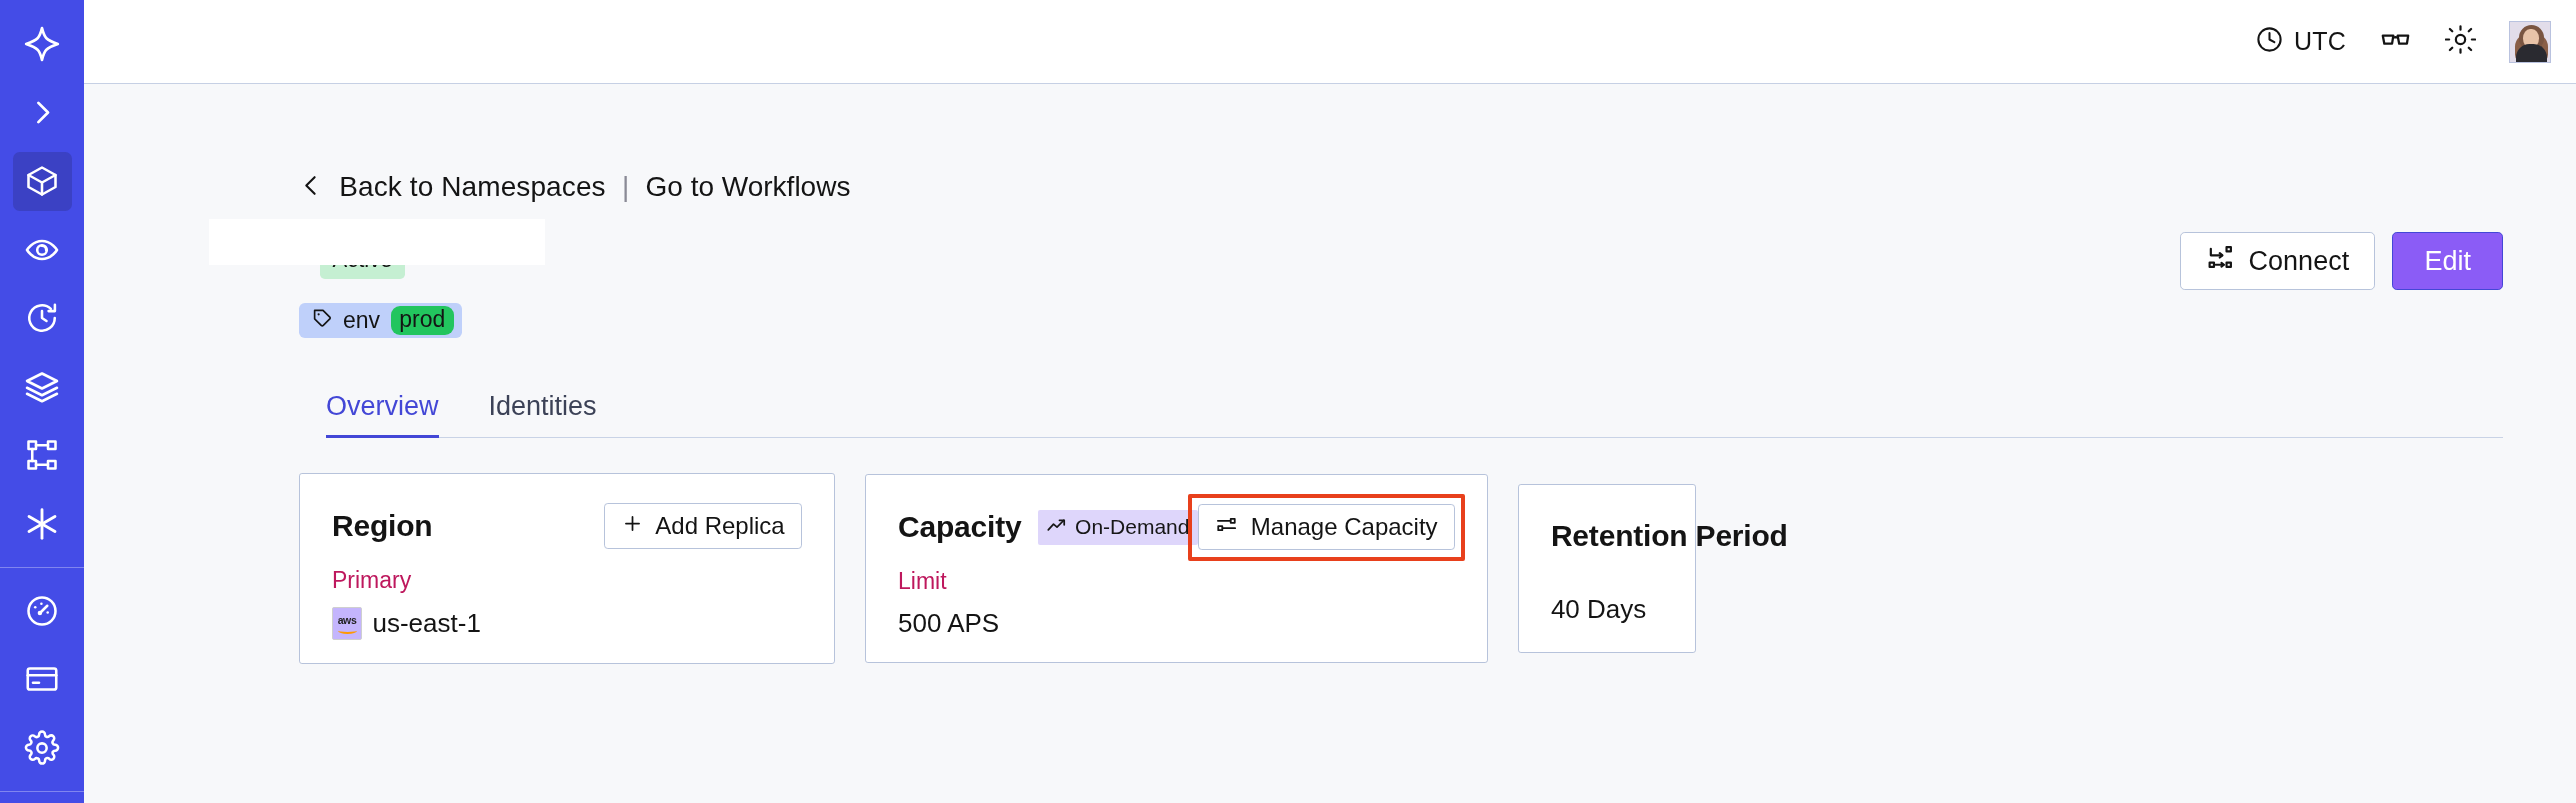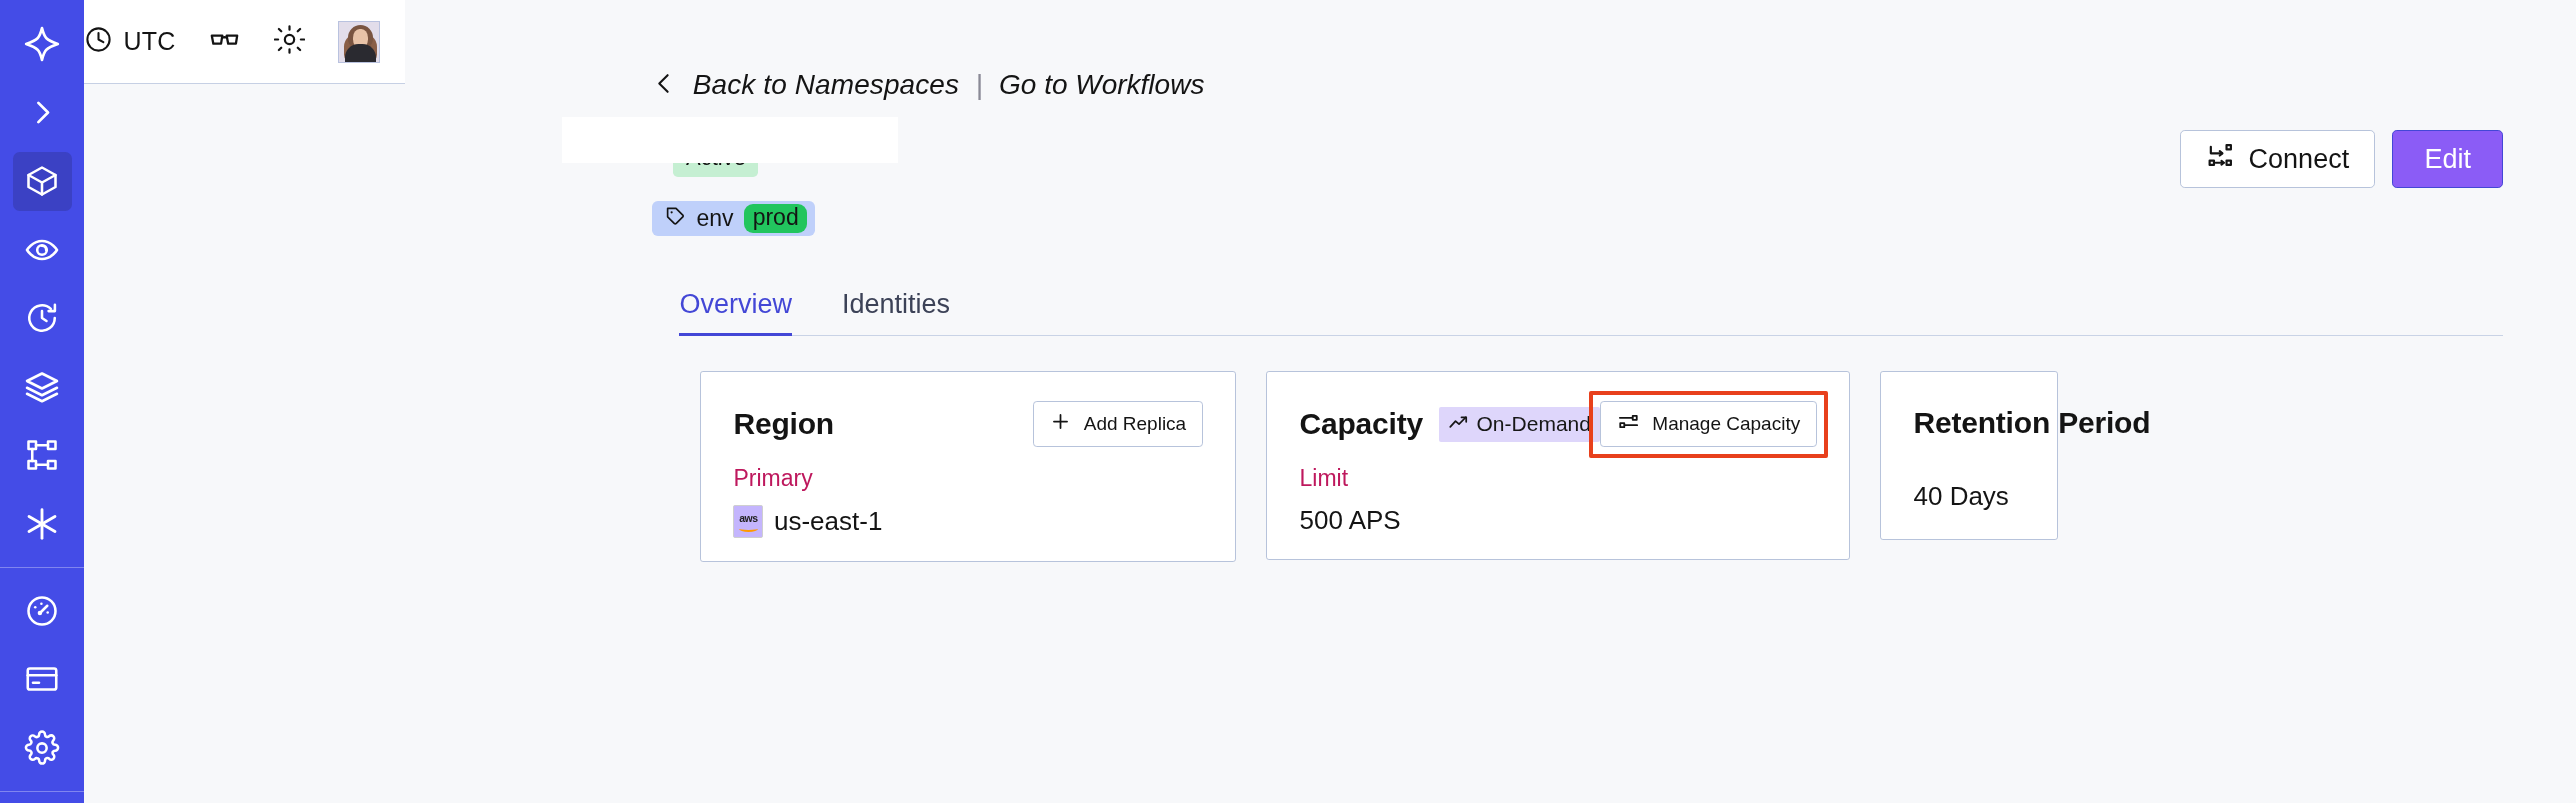"UTC" .main { flex-direction: none -> column; gap: 32px -> none }
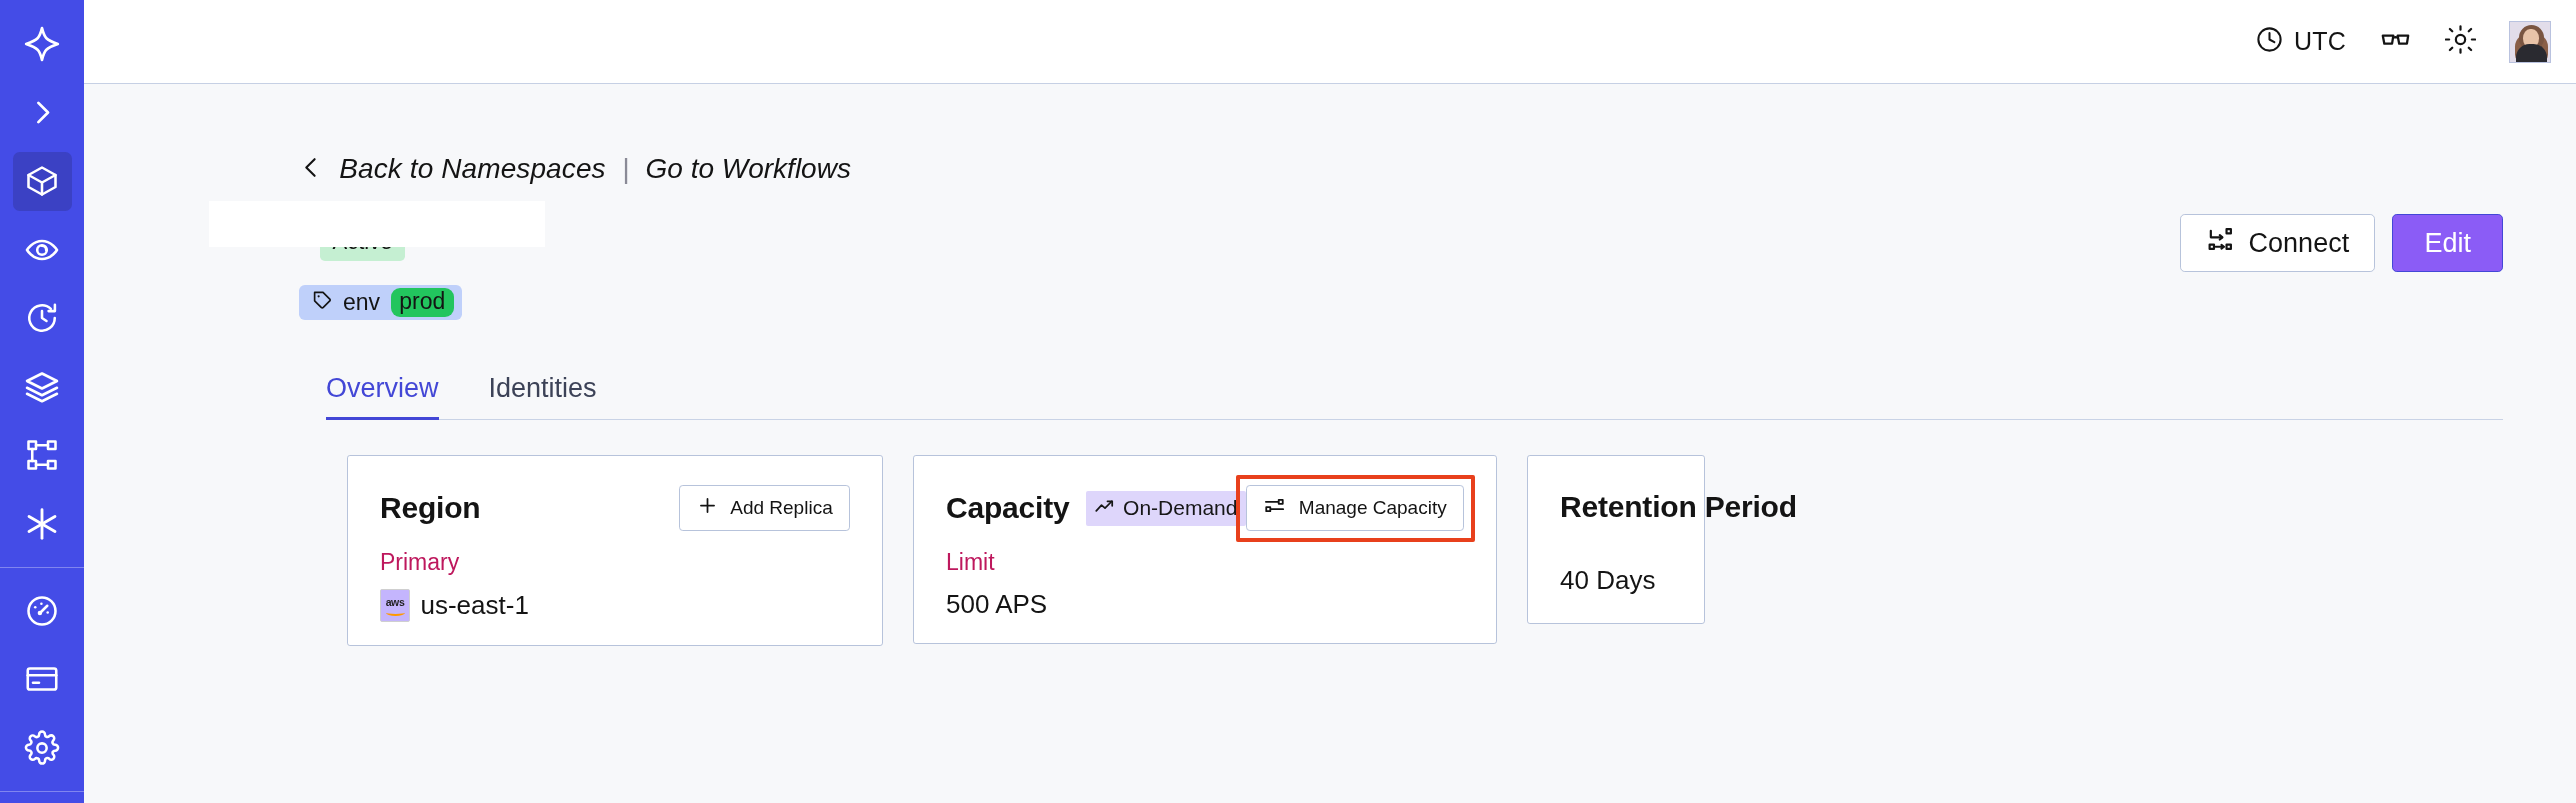"Back to Namespaces" .crumb { font-style: italic -> none; margin-top: 65px -> 83px }
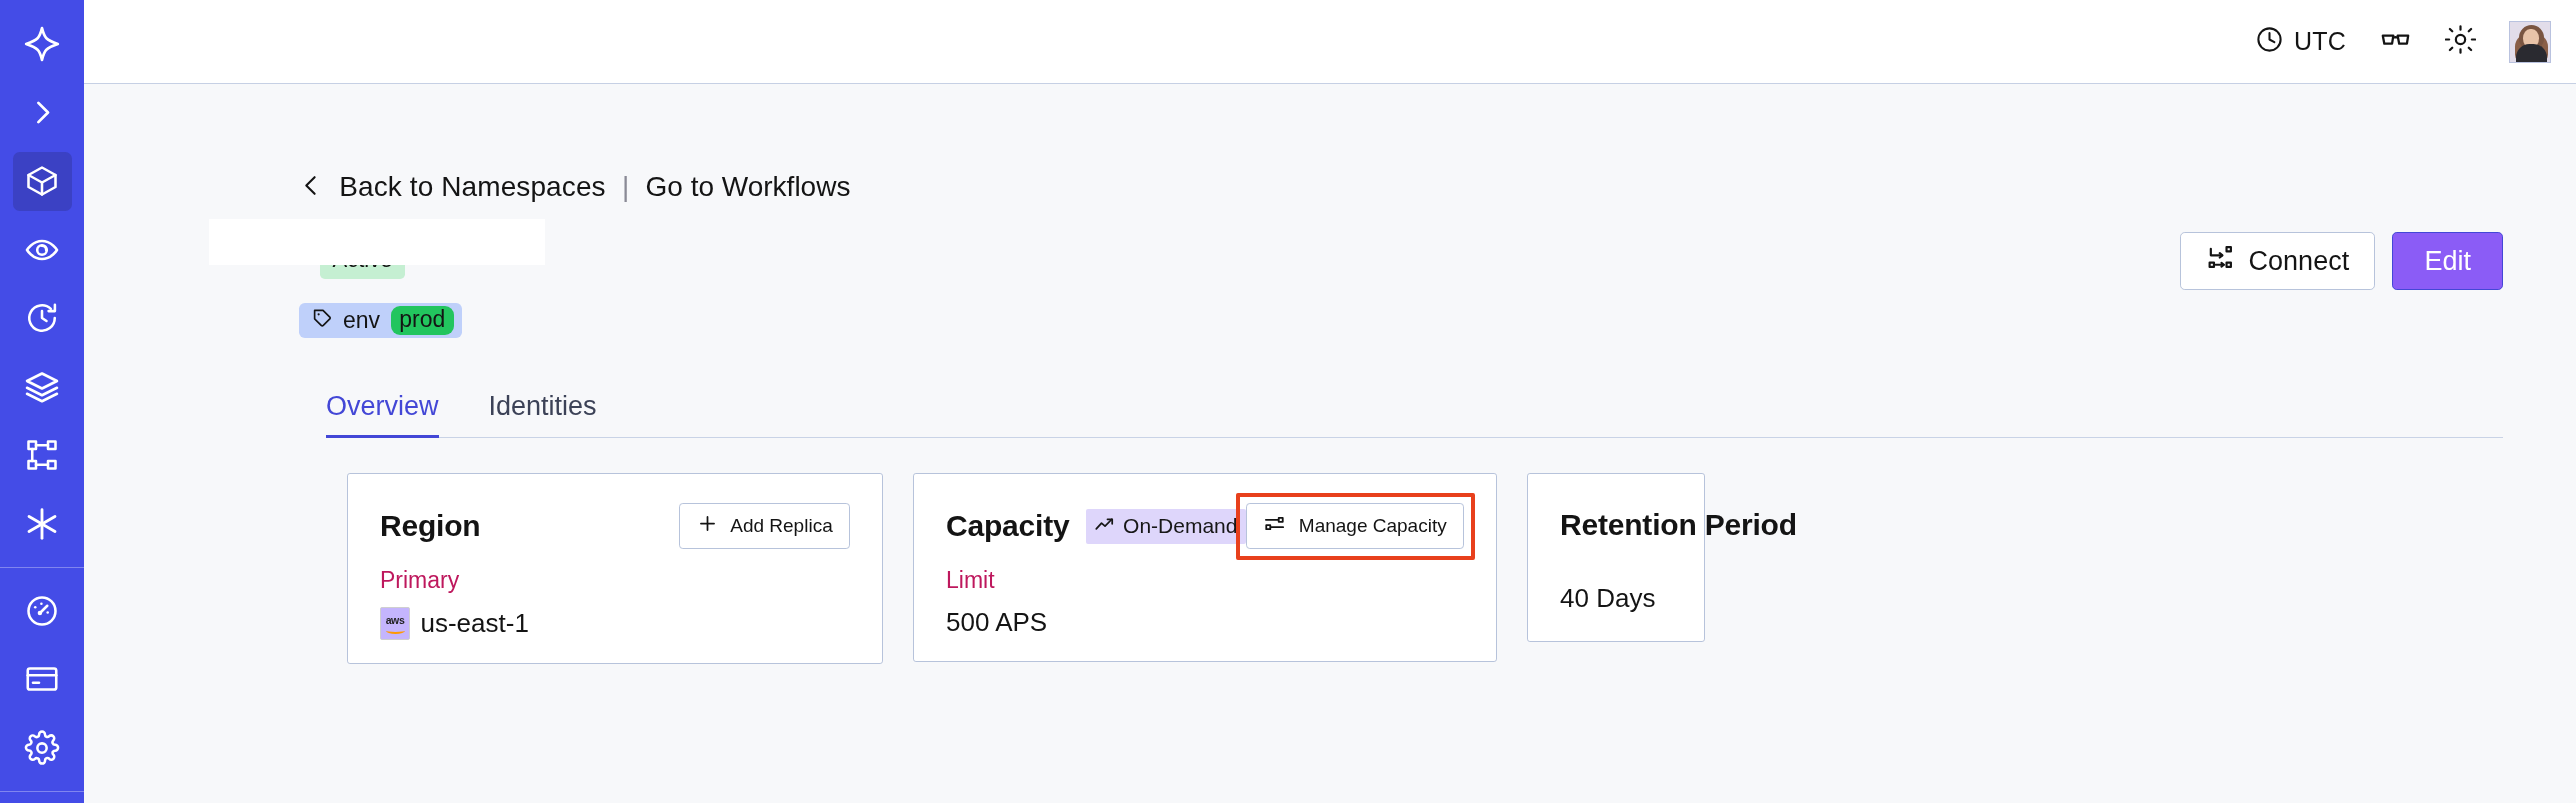"Region" .cards { align-items: flex-start -> center; margin-left: 48px -> none }
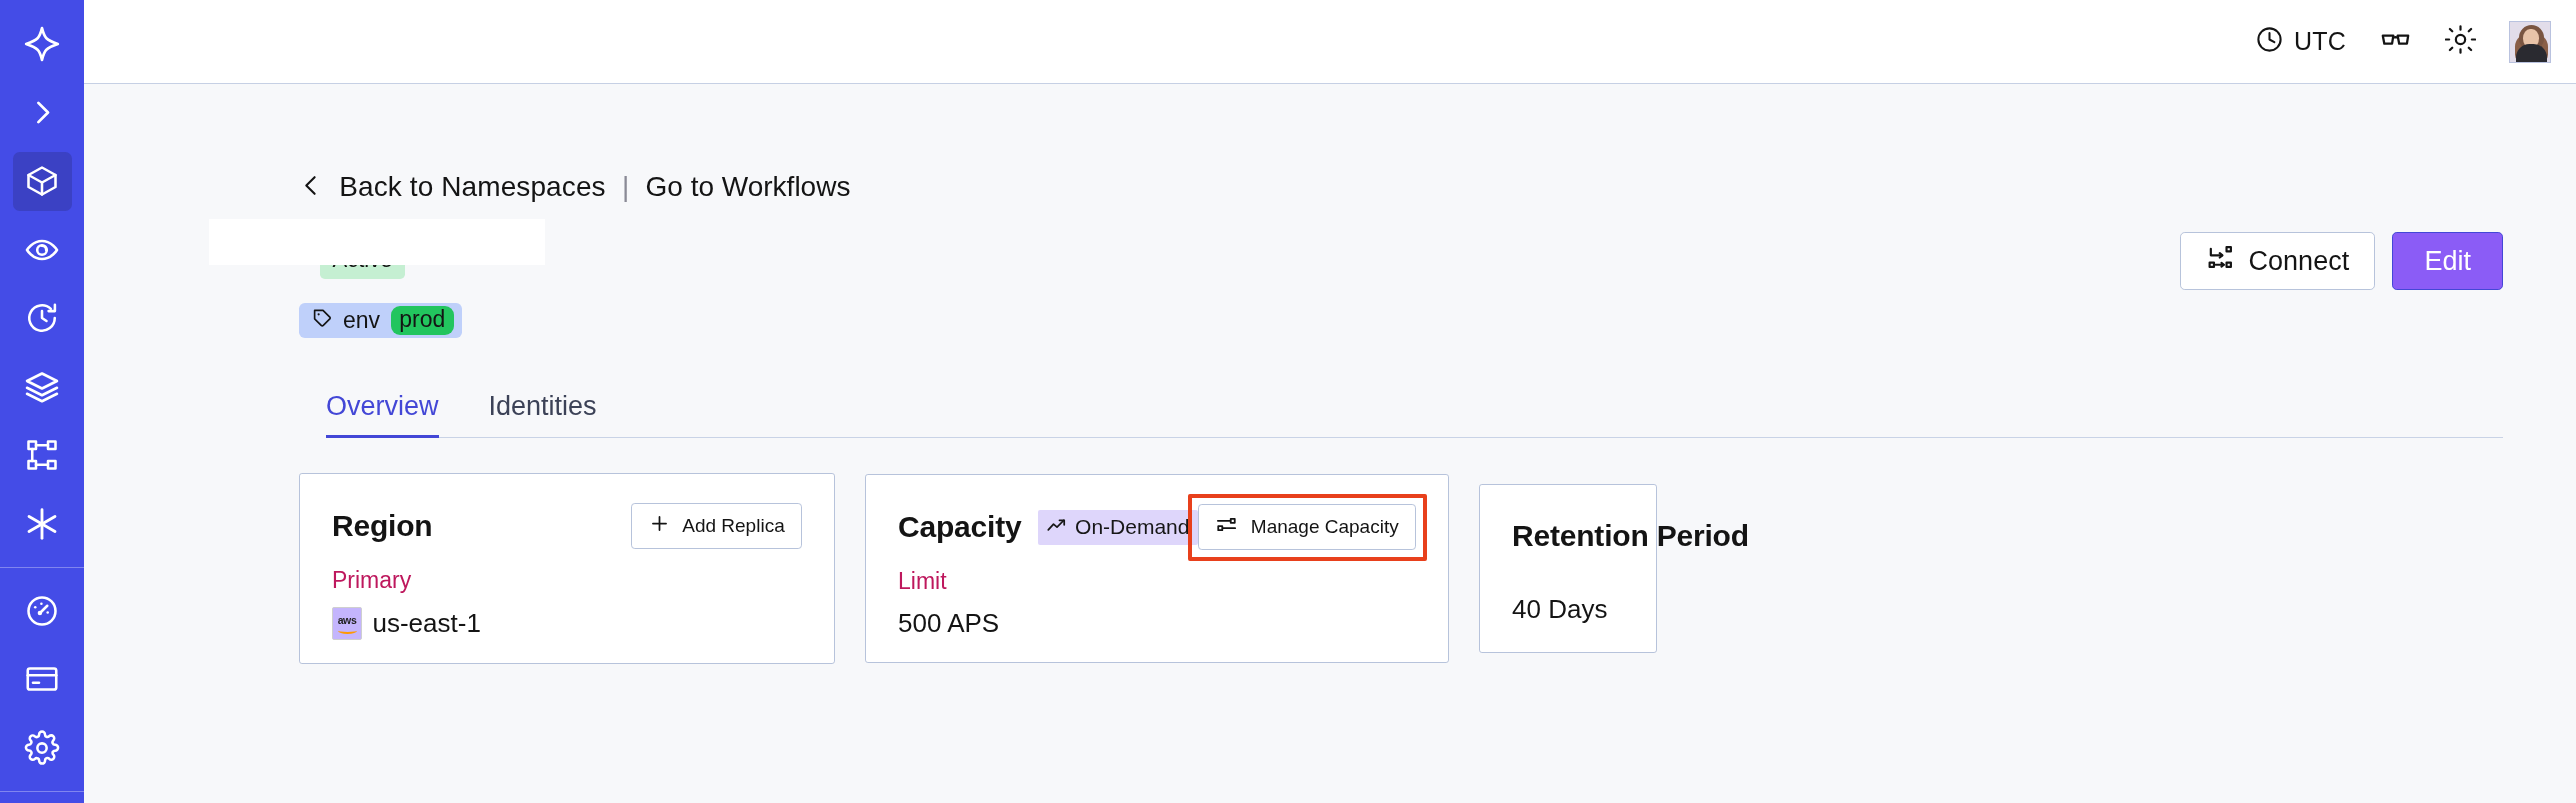"Add Replica" .btn-sm { font-size: 19px -> 24px }
